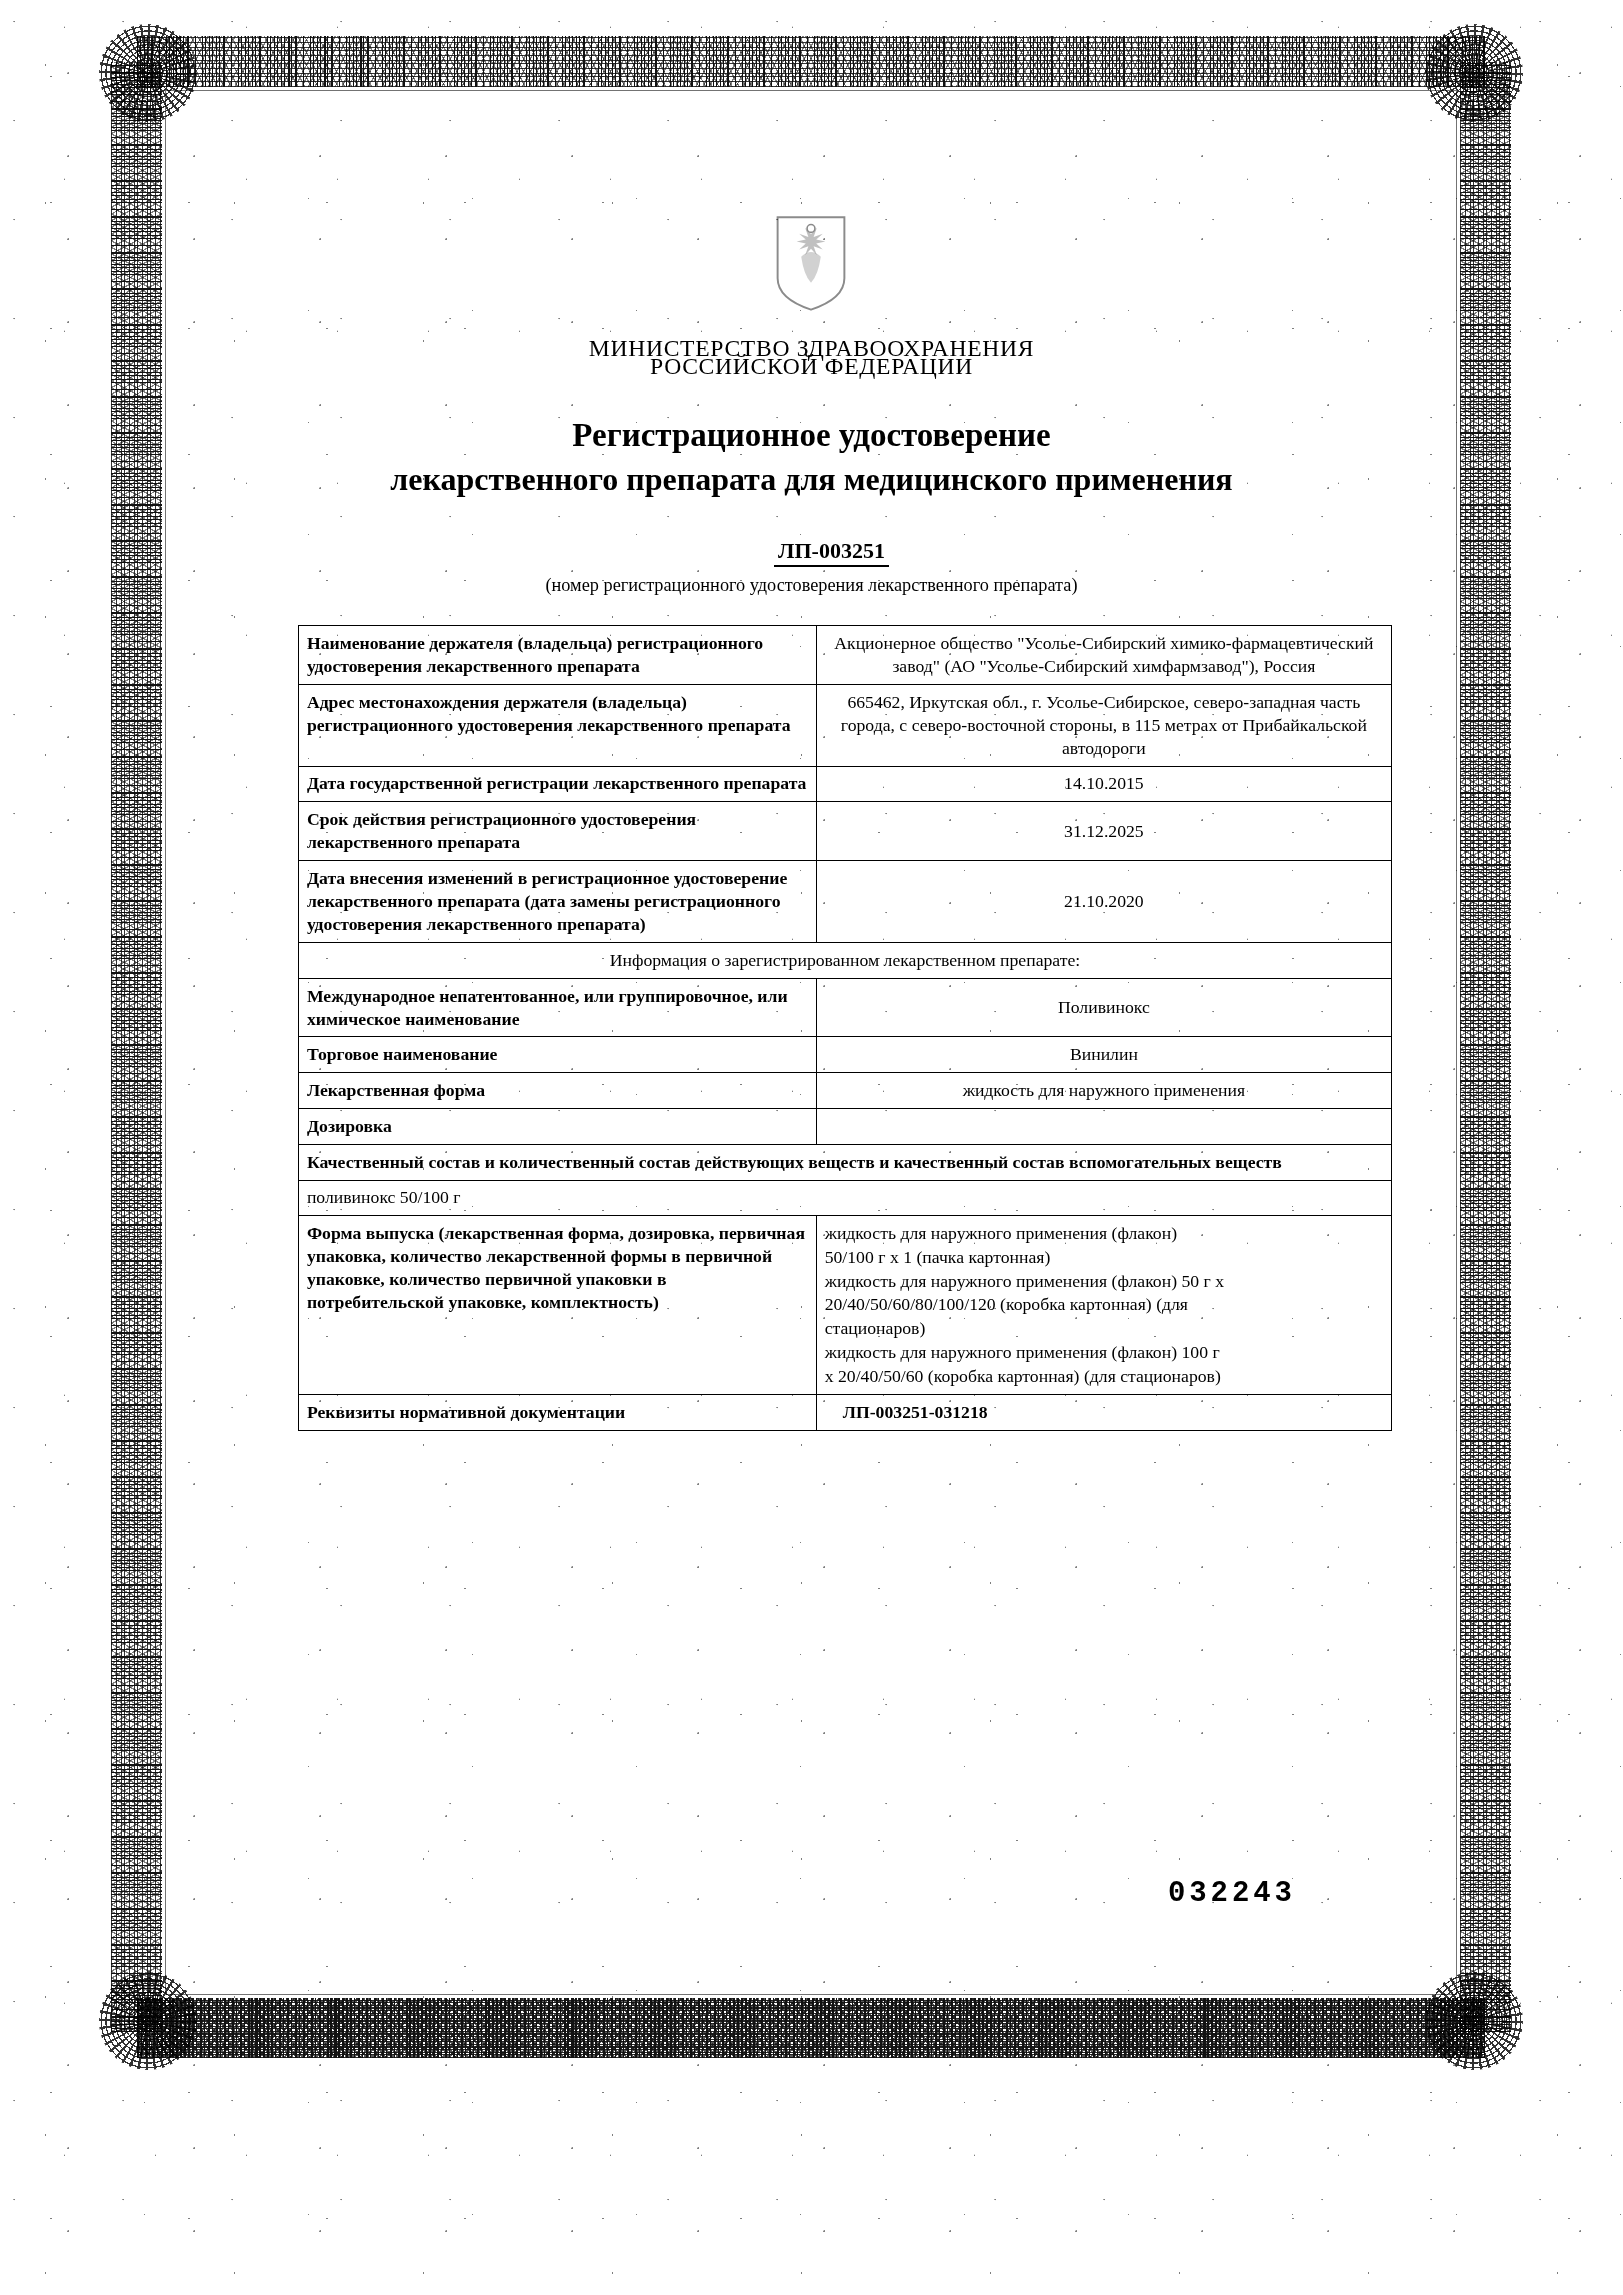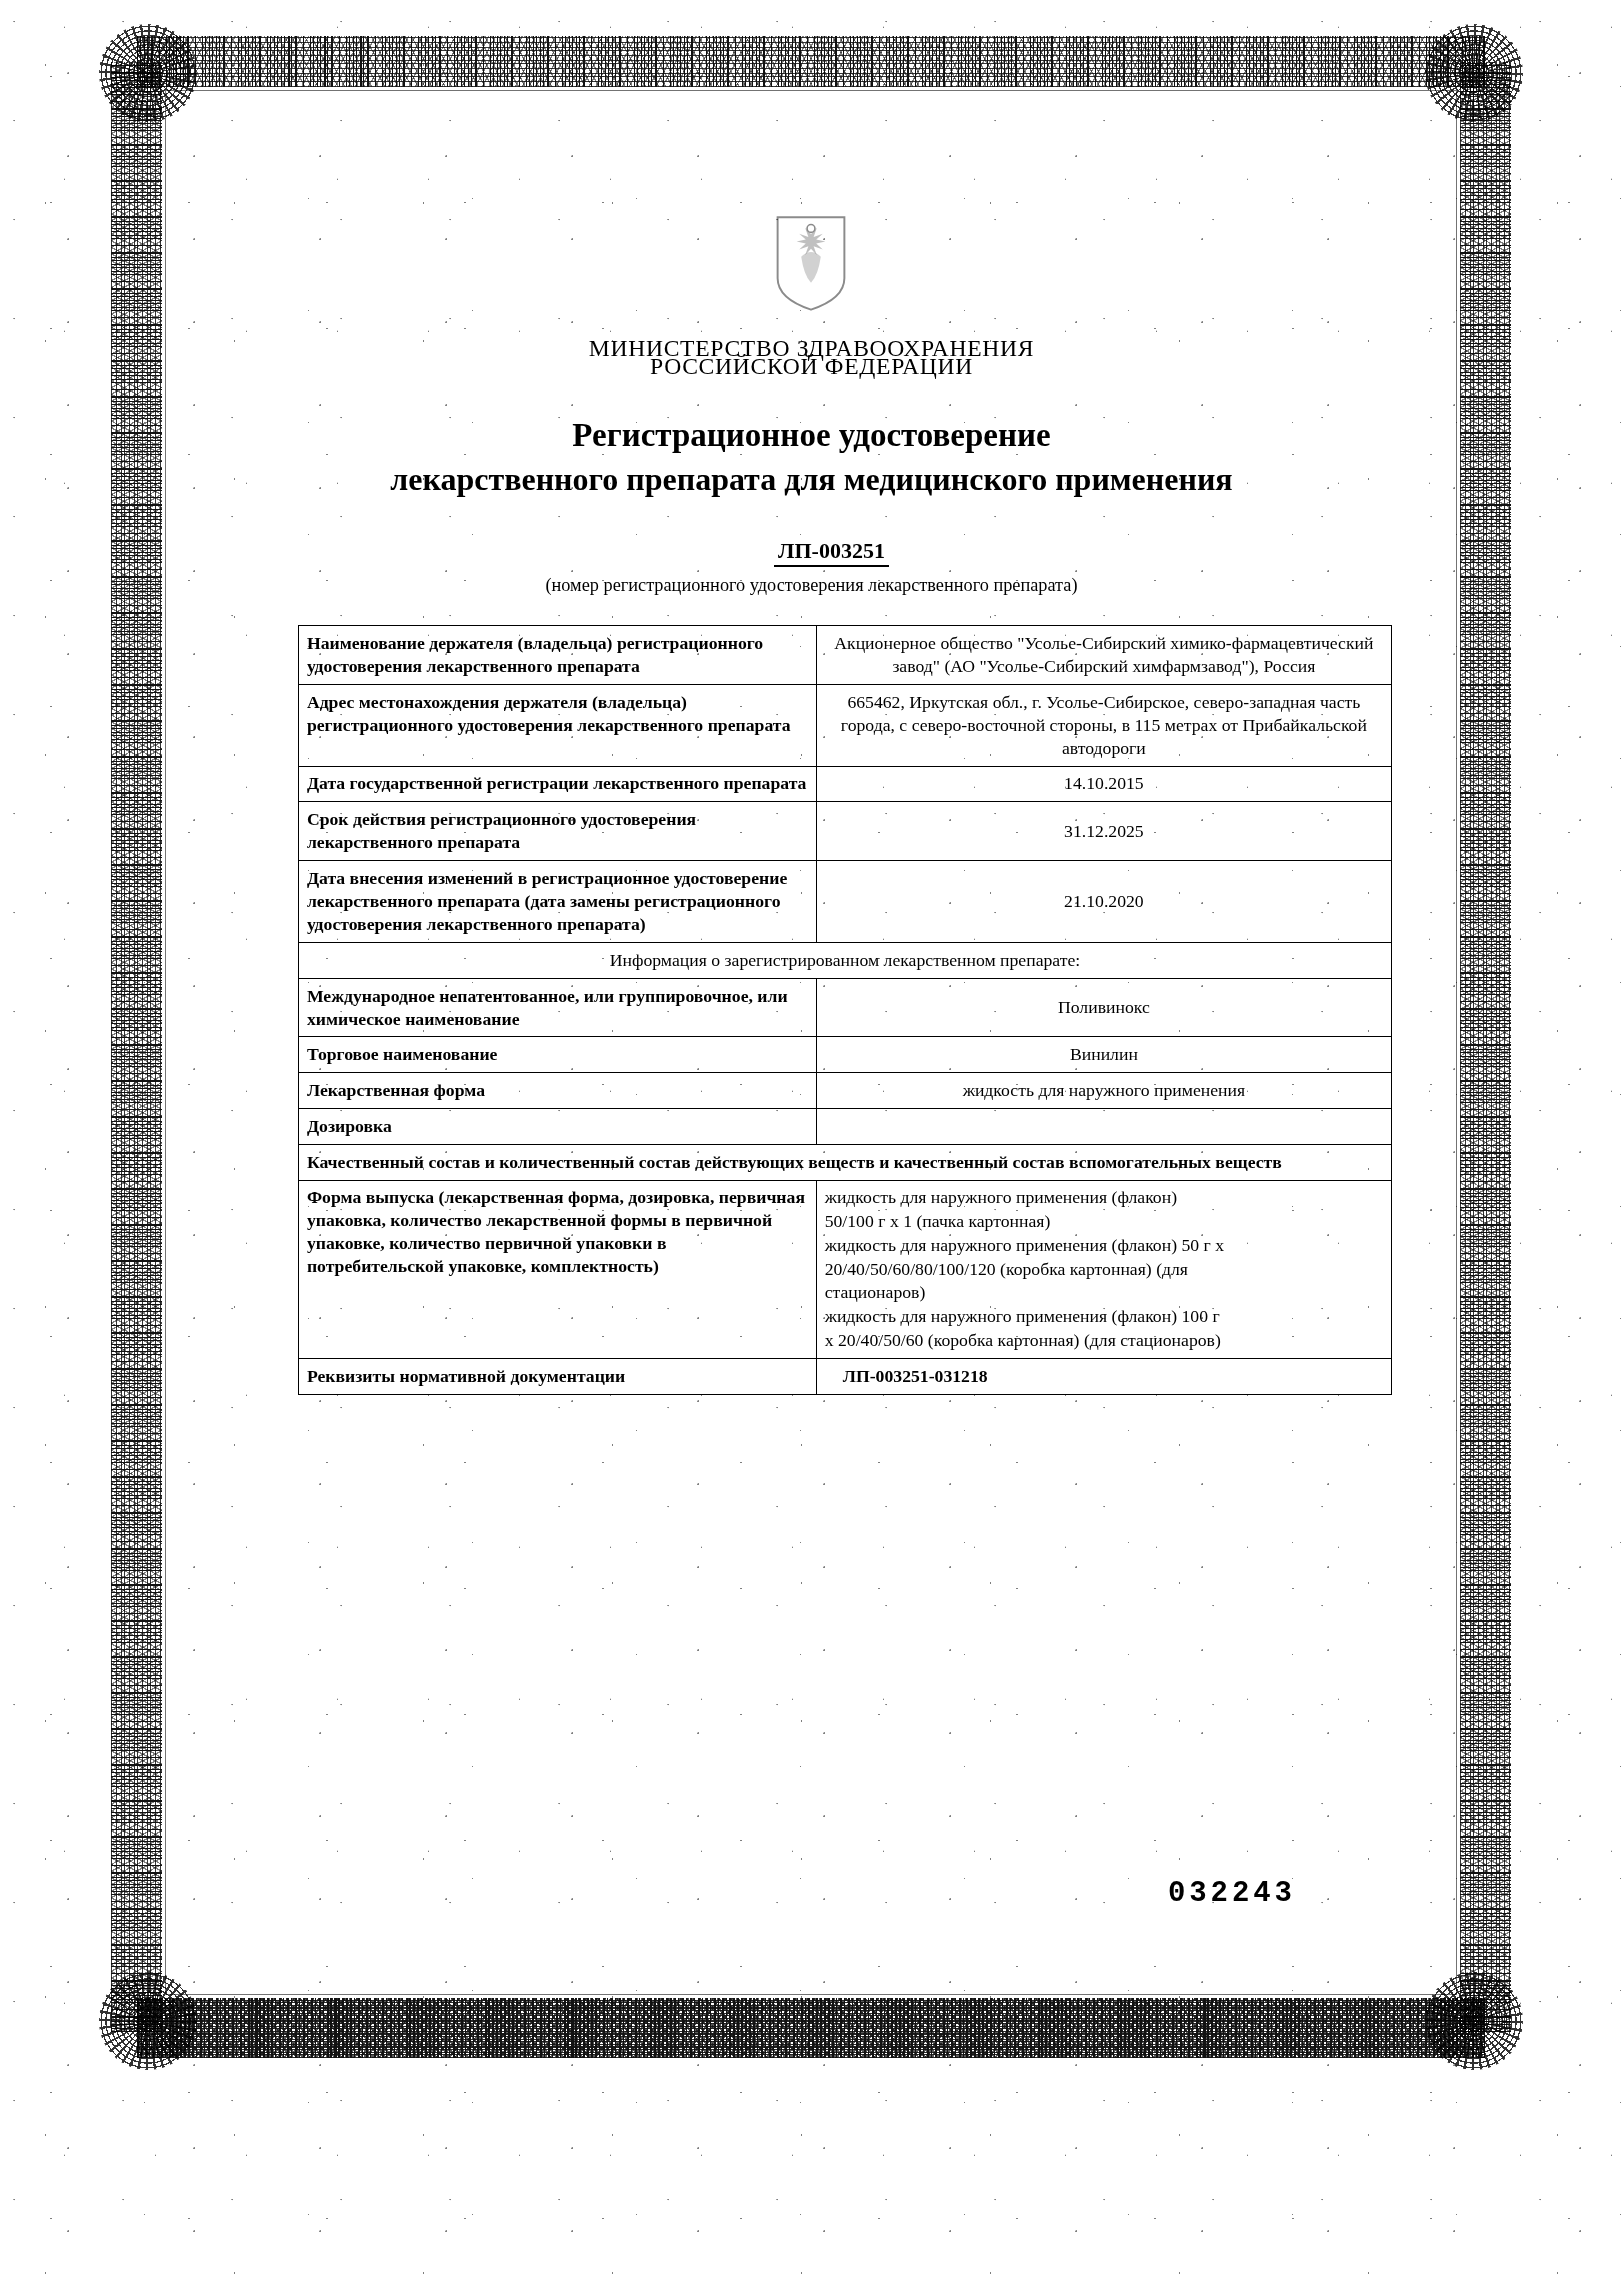"поливинокс 50/100 г" tr { html: none -> <tr> <td>поливинокс 50/100 г</td> </tr> }
